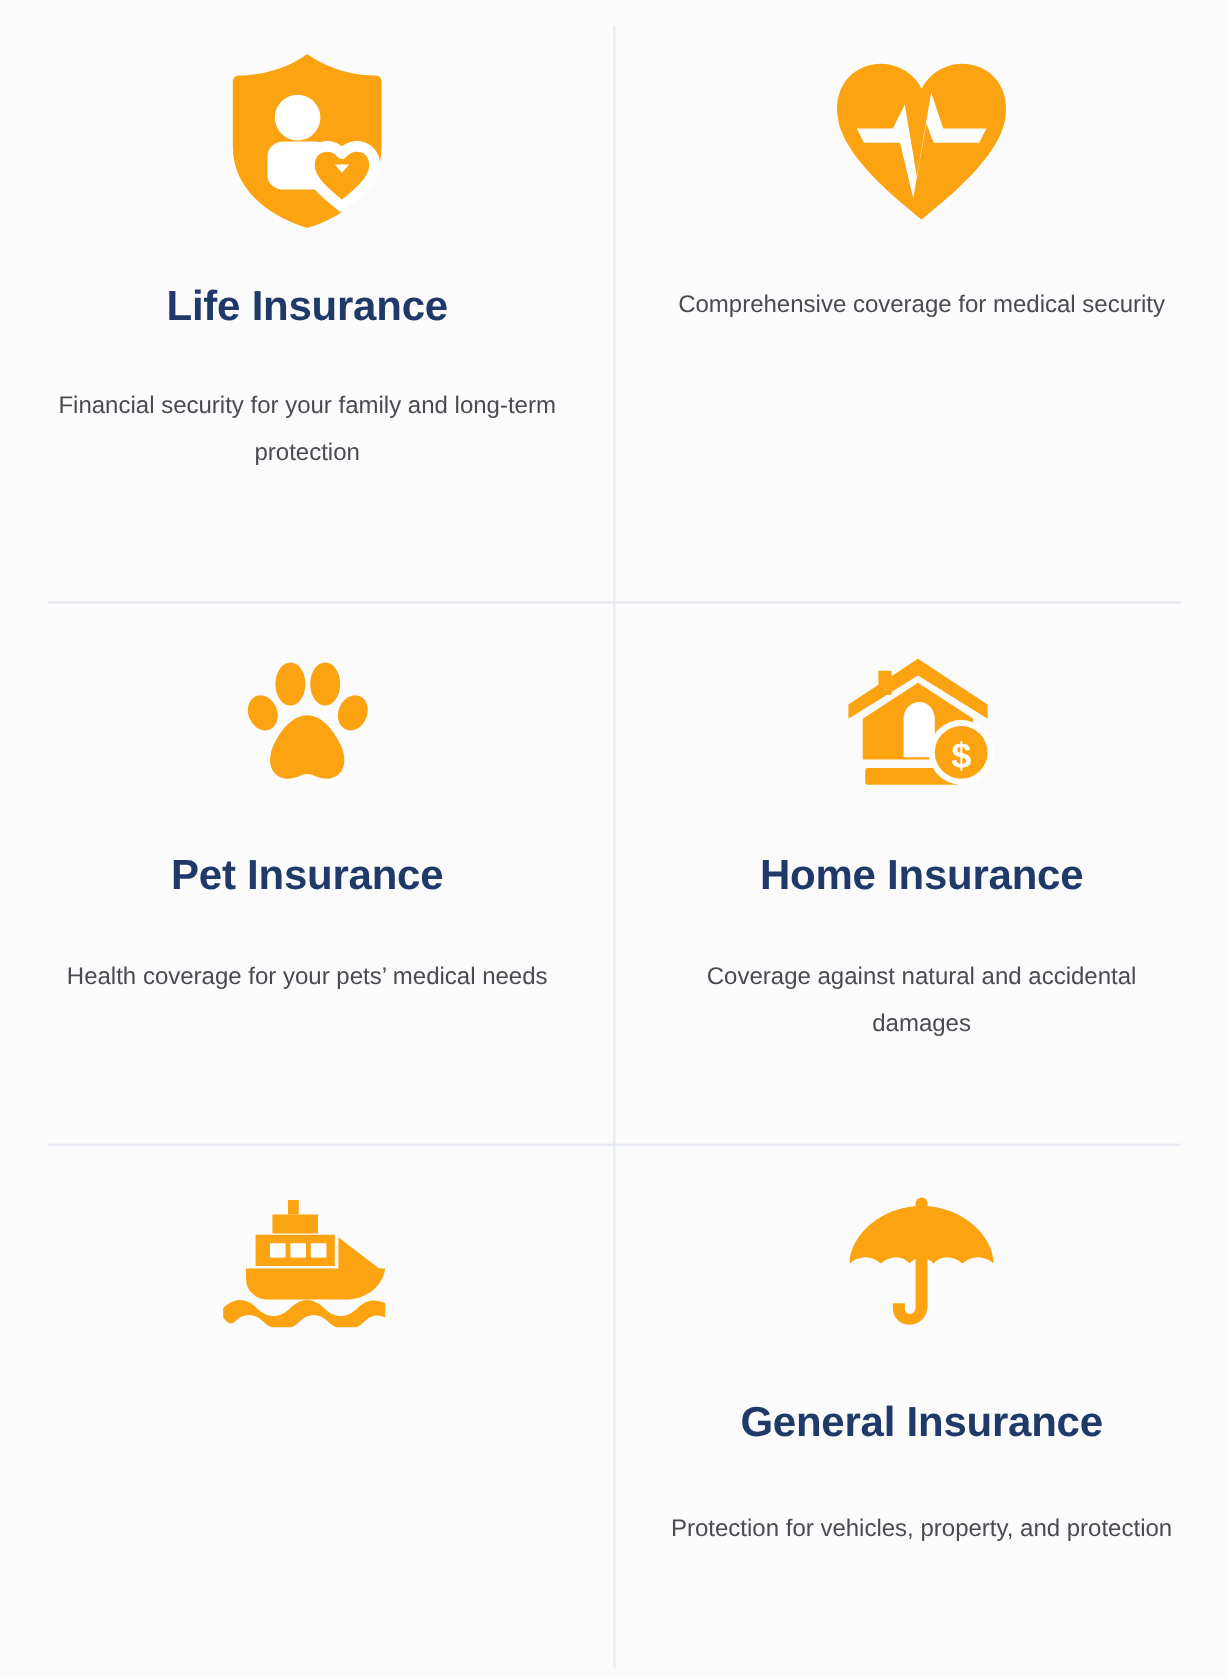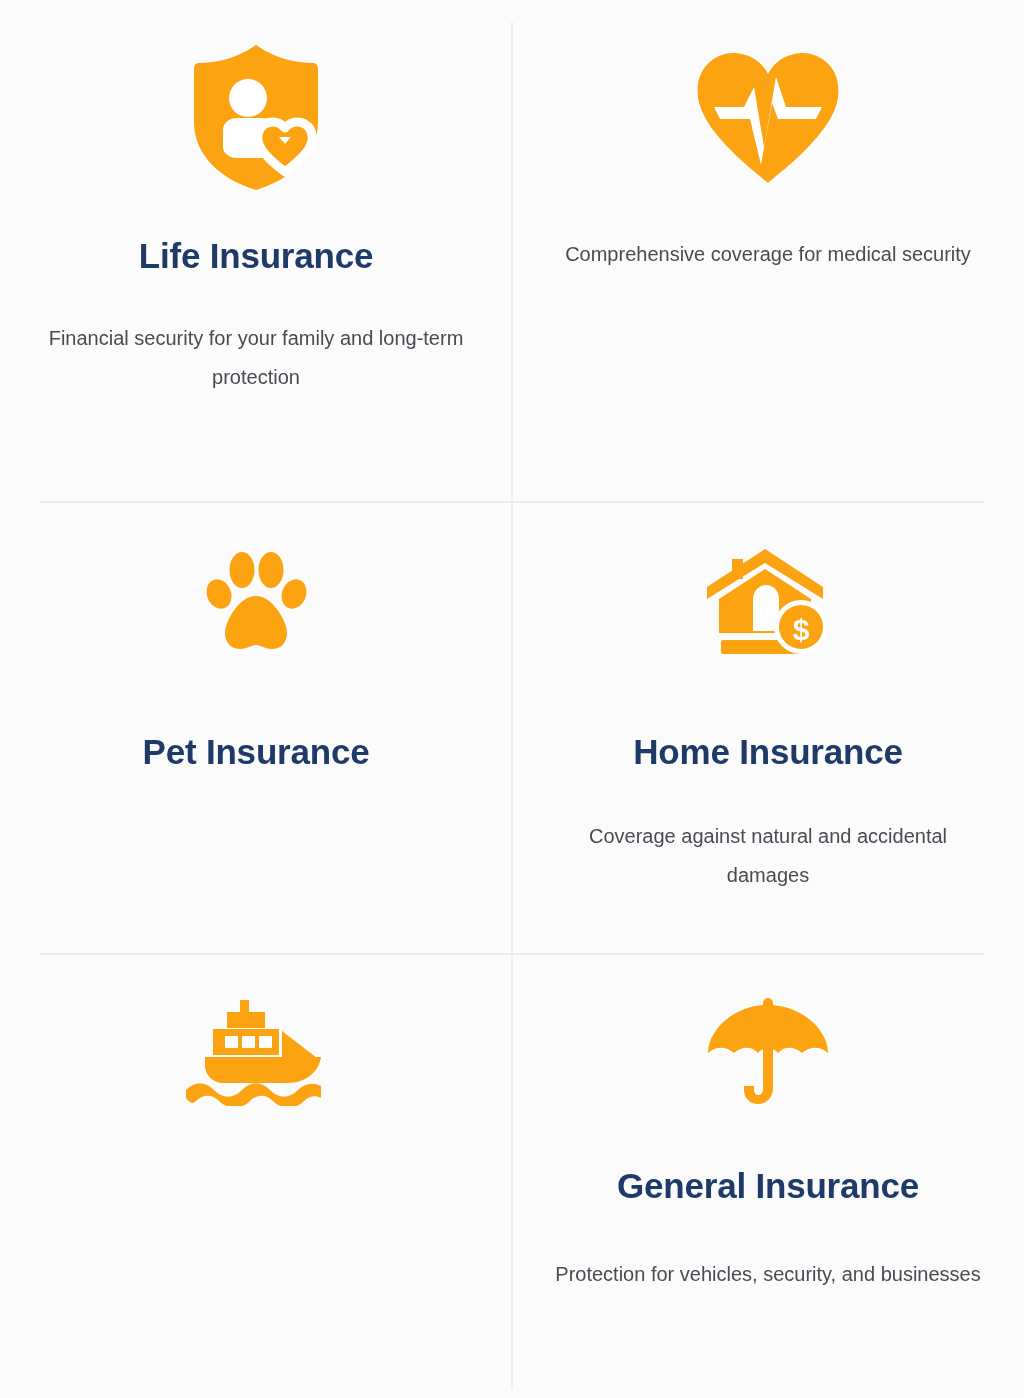"Pet Insurance" .card.row-1 .card-title { margin-top: 38px -> 16px }
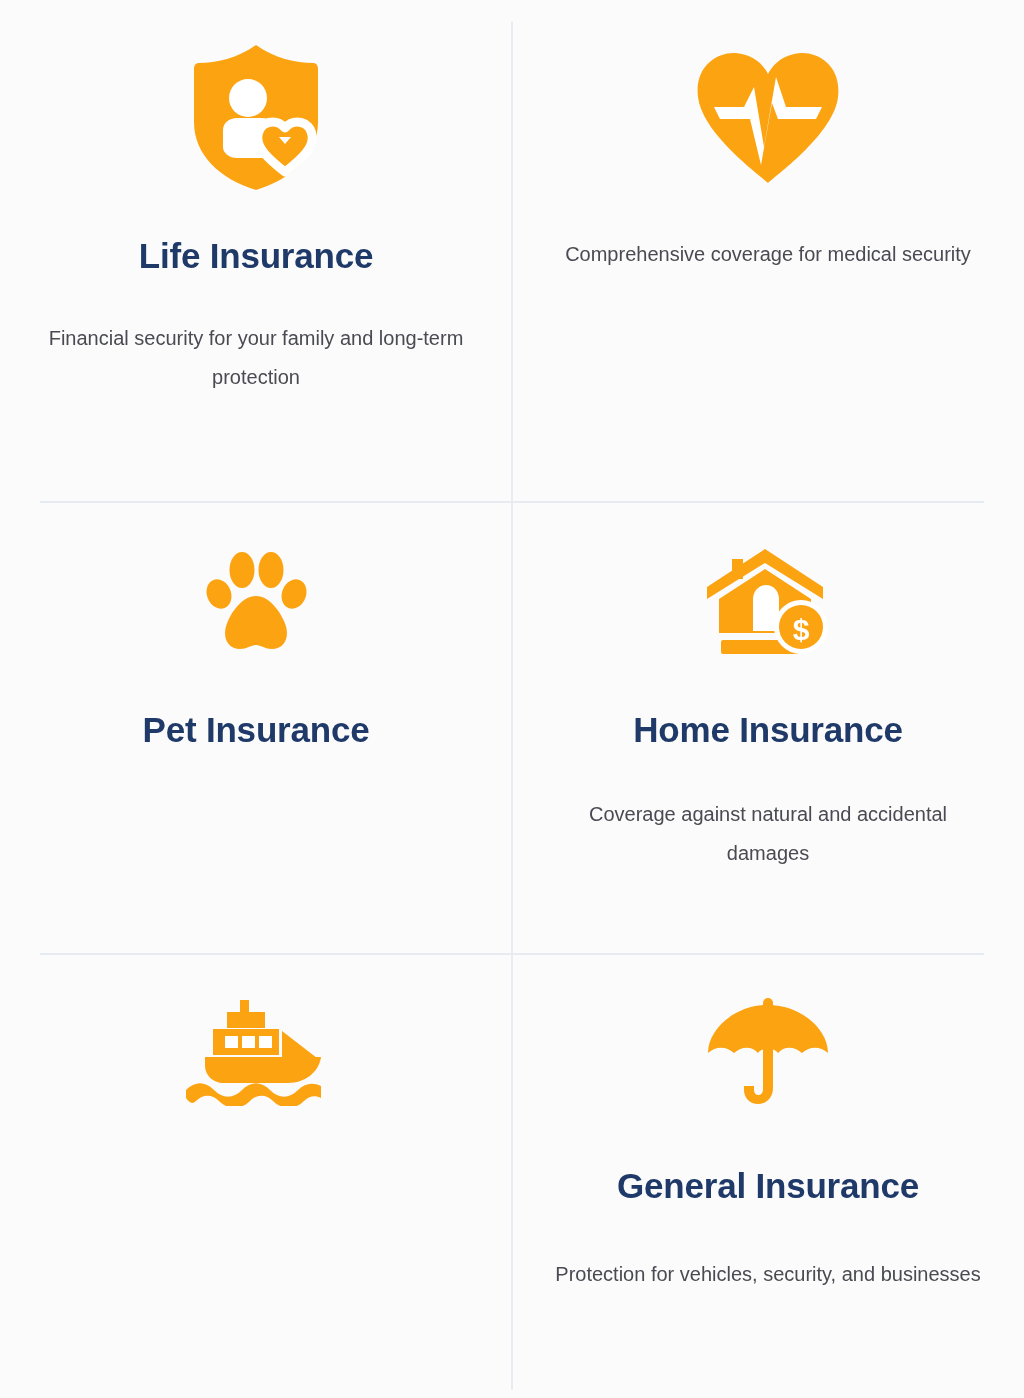"Health coverage for your pets’" div.card-desc { html: none -> <div>Health coverage for your pets’ medical needs</div> }
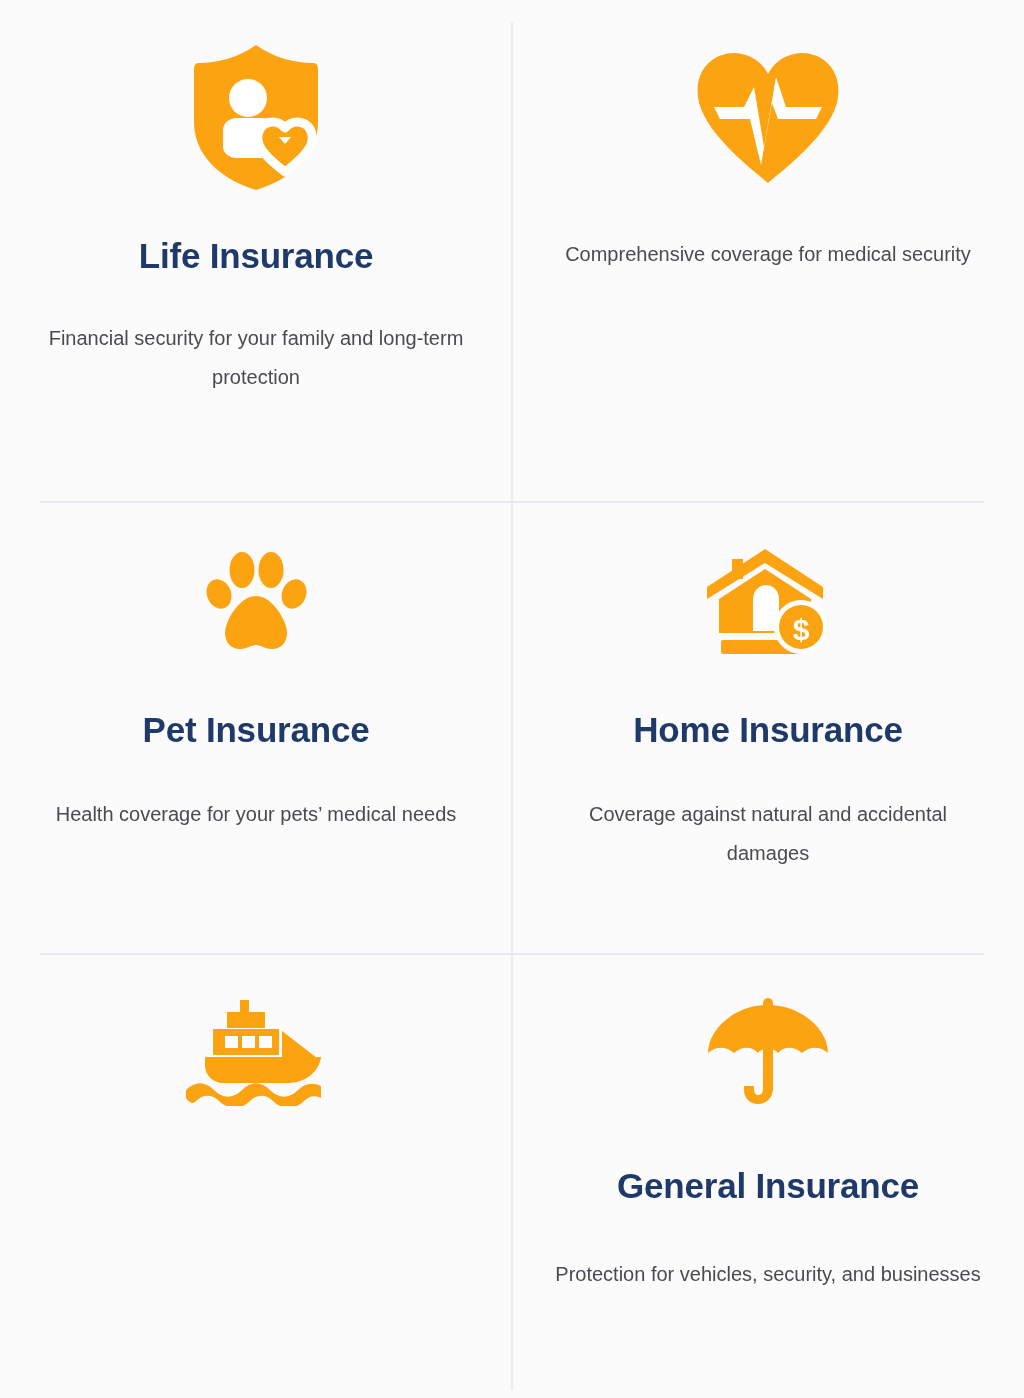"Protection for vehicles, security, and" div.card-desc { text: security, and businesses -> property, and protection }
